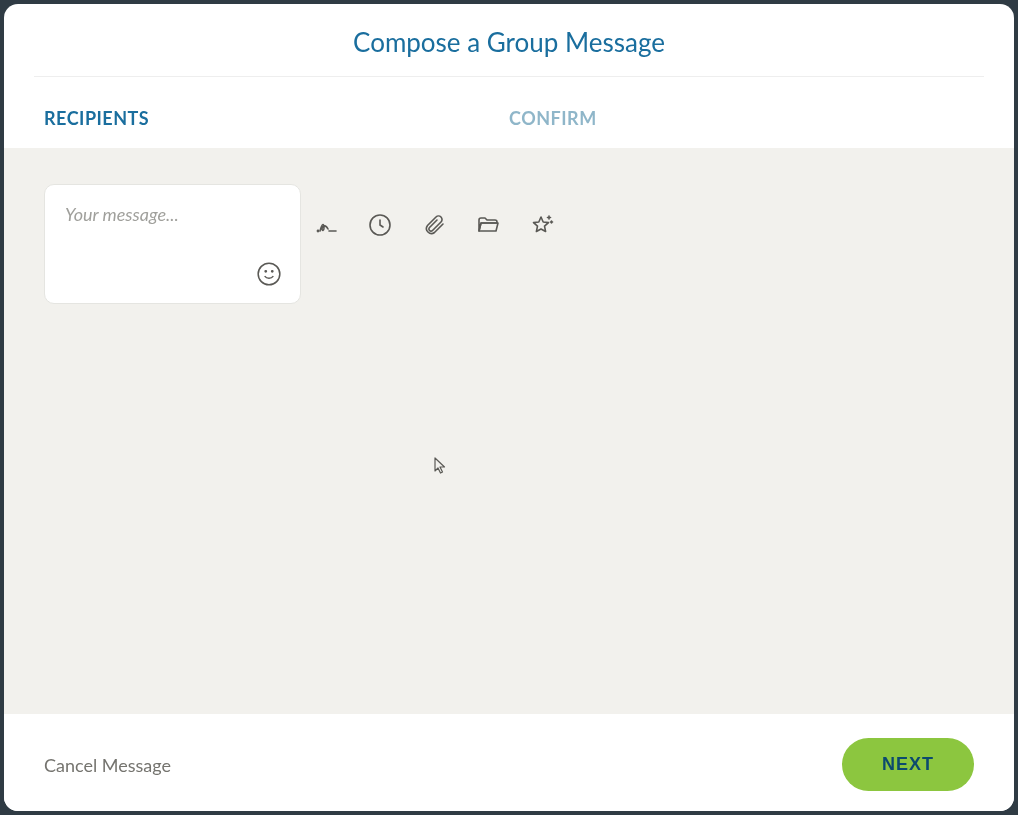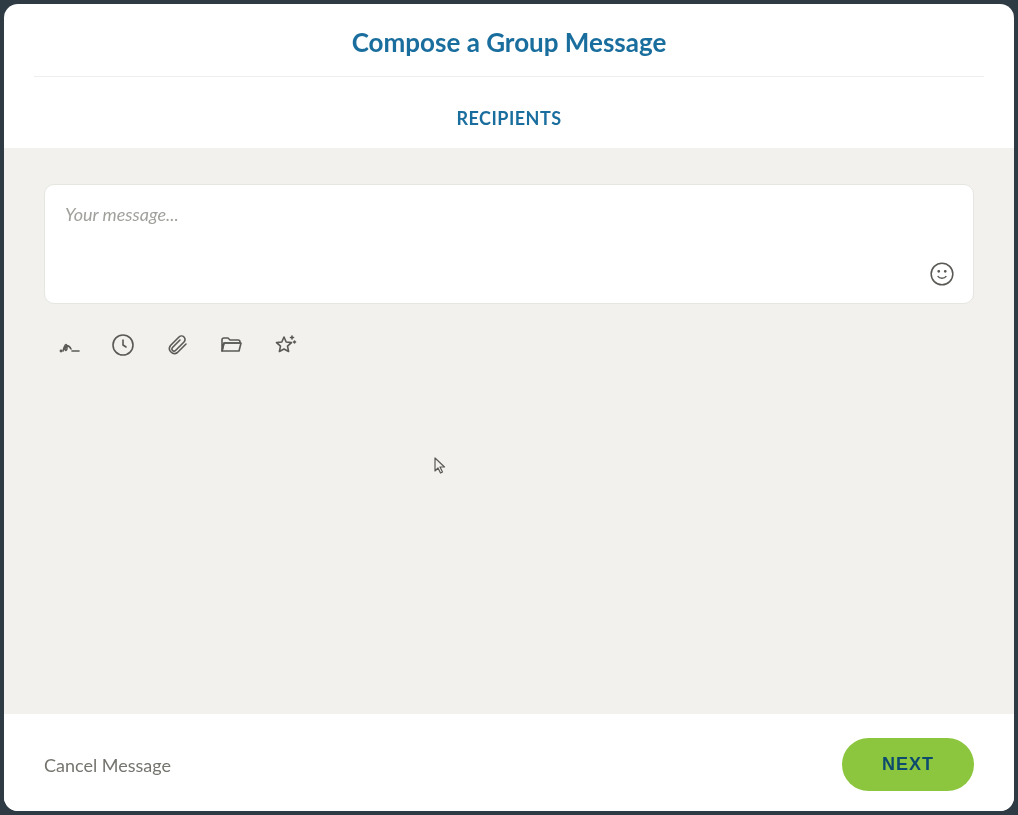"Compose a Group Message" .header h1 { font-weight: 700 -> 400 }
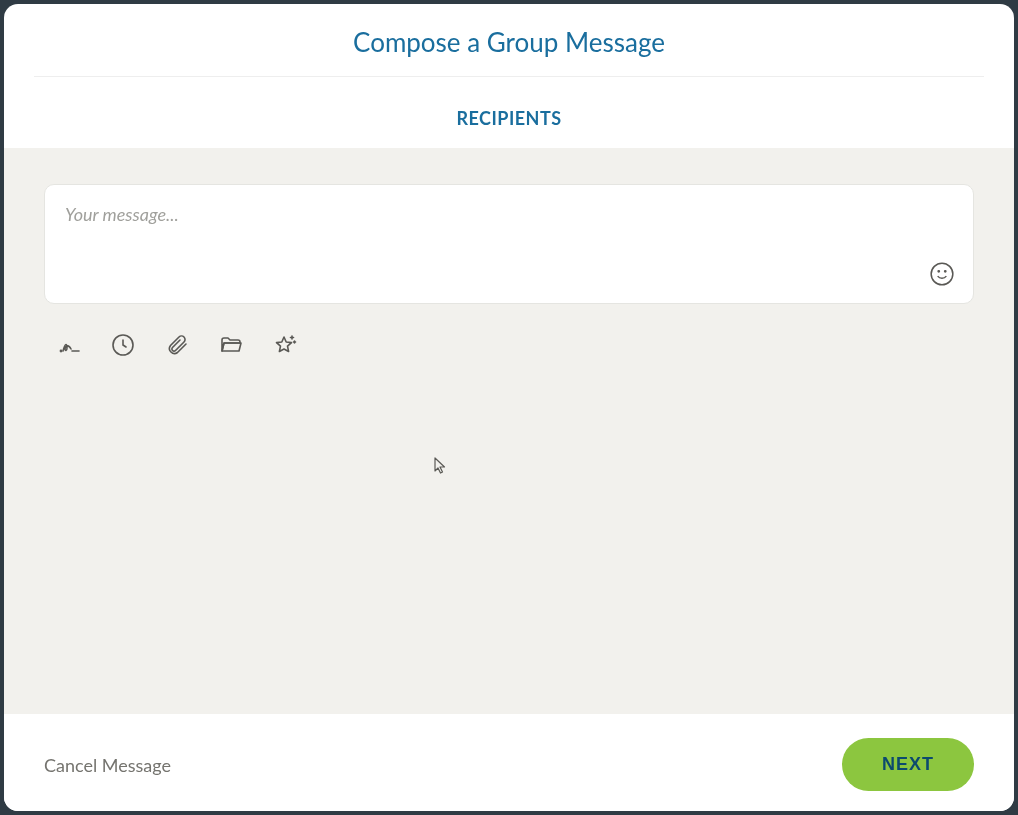"RECIPIENTS" .tab { text-align: center -> left }
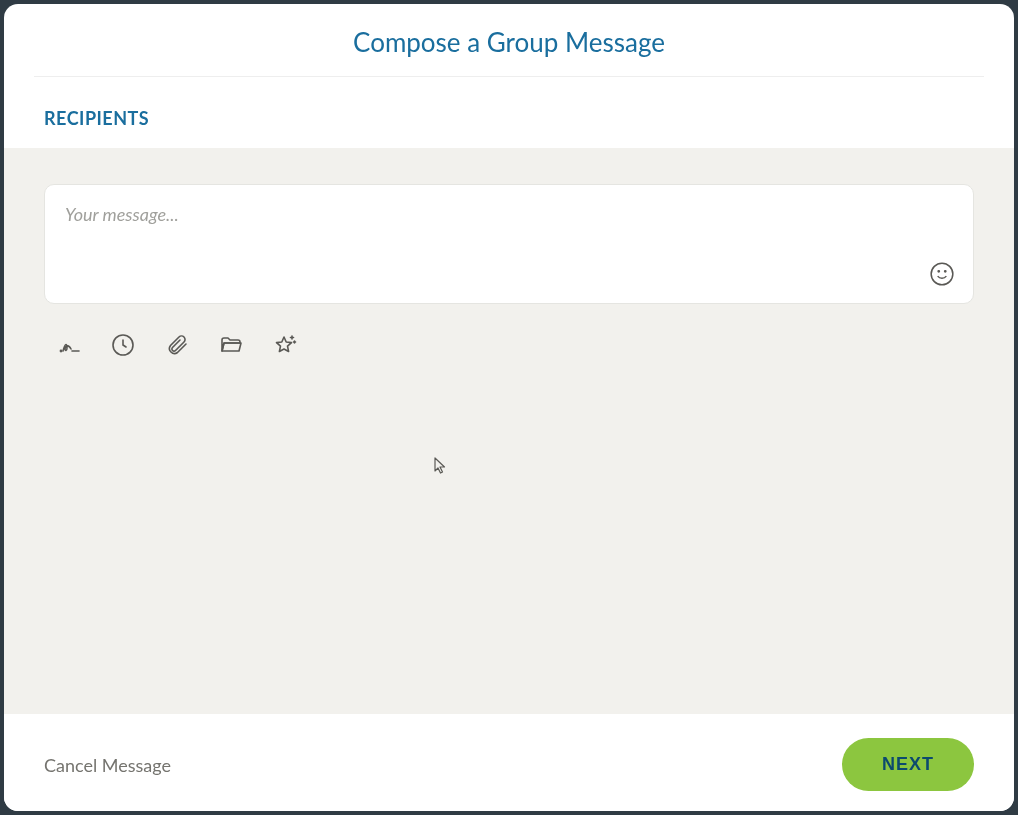"CONFIRM" div.tab { html: none -> <div>CONFIRM</div> }
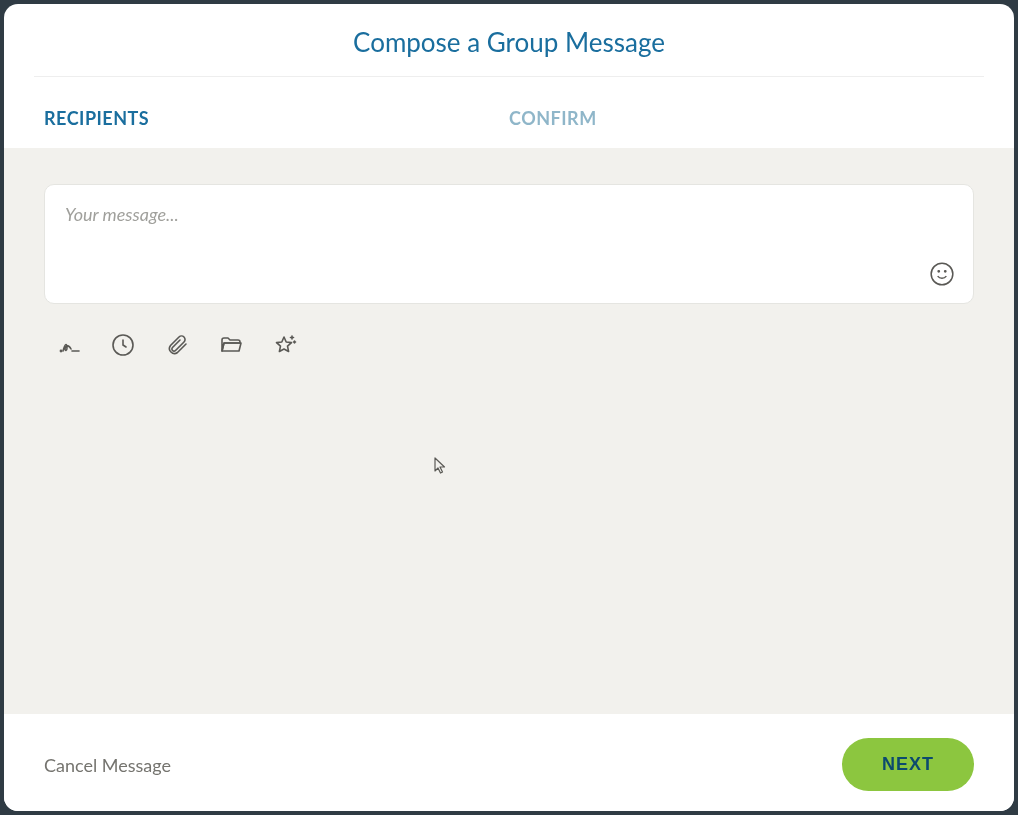"Your message..." .content-area { flex-direction: column -> none }
